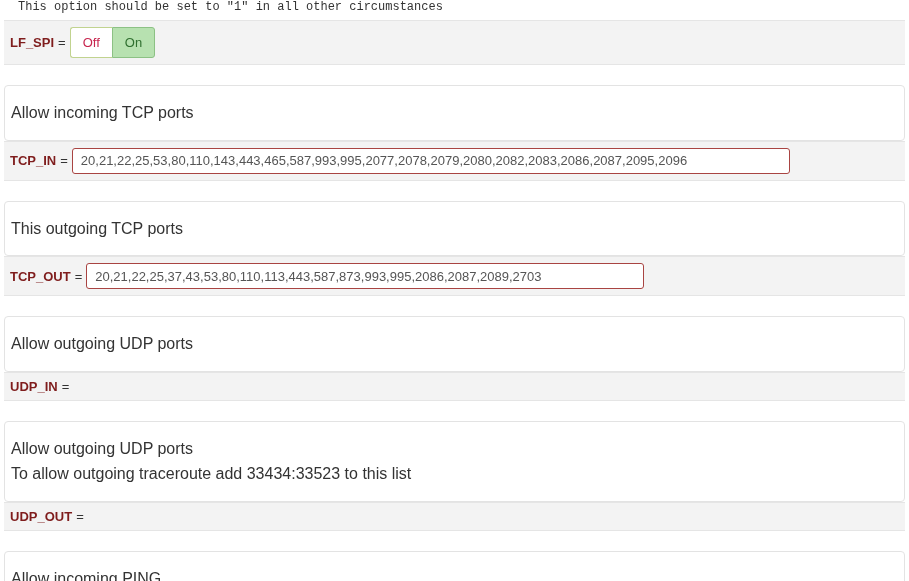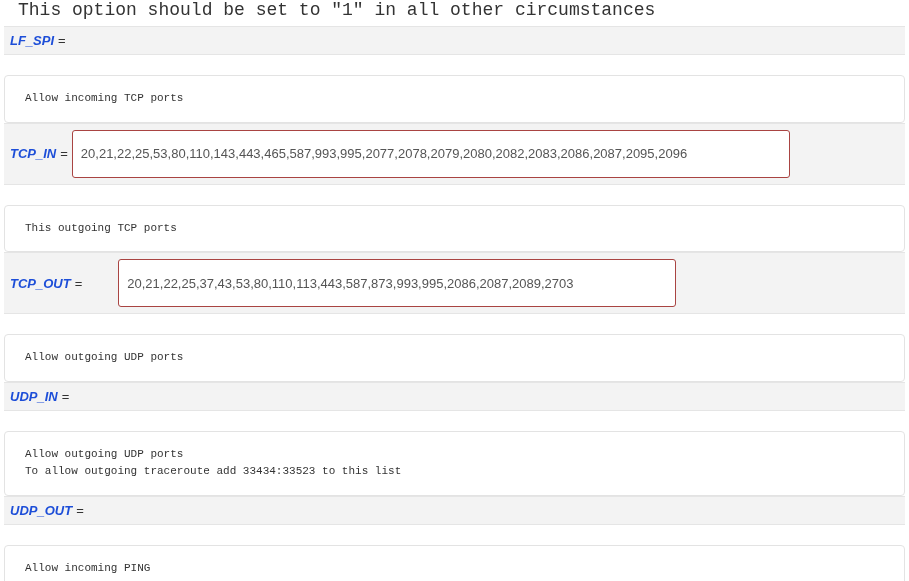"This option should be set" .truncated-top { font-size: 18px -> 12px }
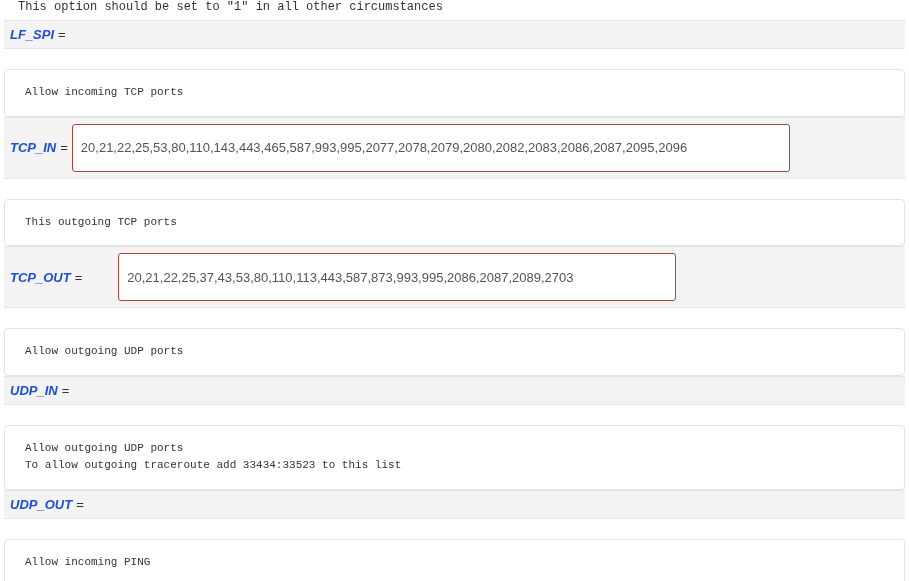"LF_SPI" .setting-label { color: #1d4ed8 -> #7f1d1d; font-style: italic -> none }
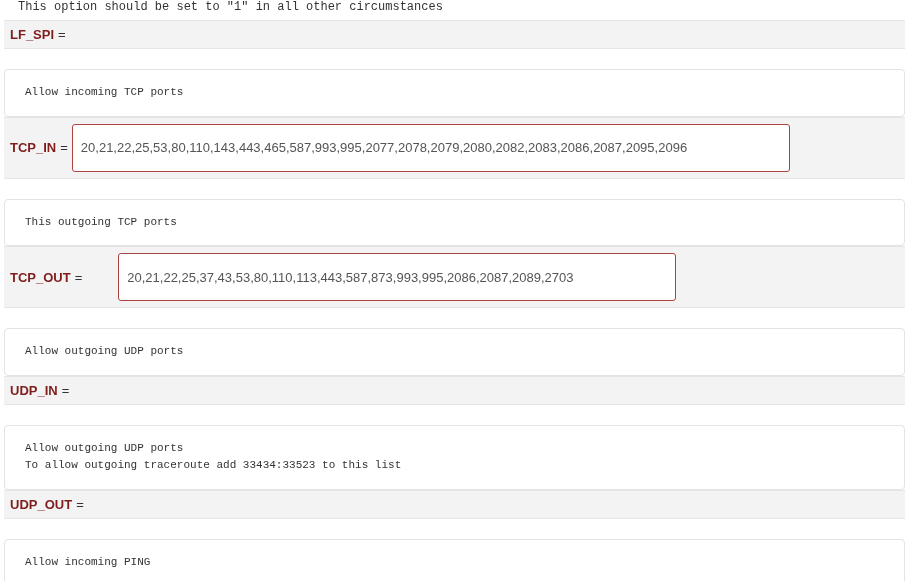"Off" div.toggle-group { html: none -> <div> <button>Off</button> <button>On</button> </div> }
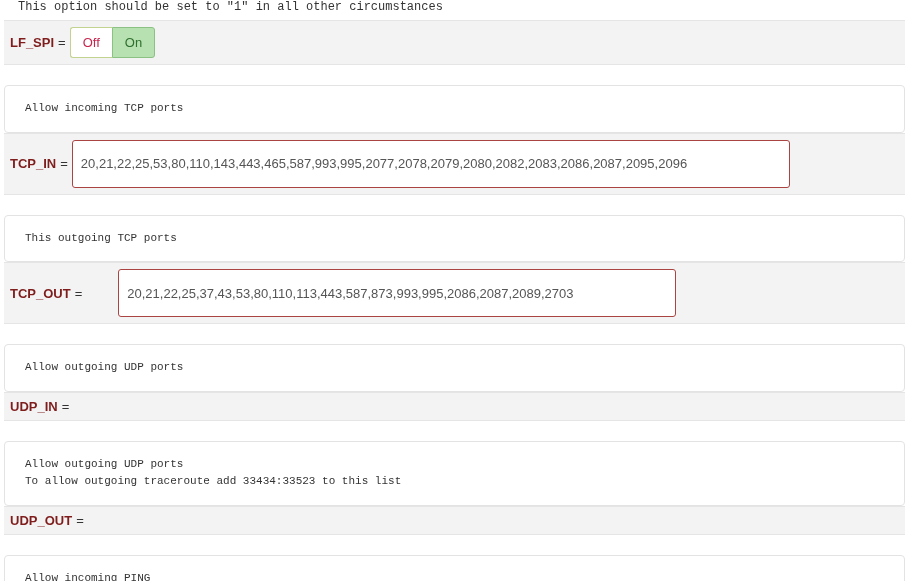"Allow incoming TCP ports" .desc-box { font-family: Liberation Mono, monospace -> Liberation Sans, sans-serif; font-size: 11px -> 16px; padding: 14px 20px -> 14px 6px }
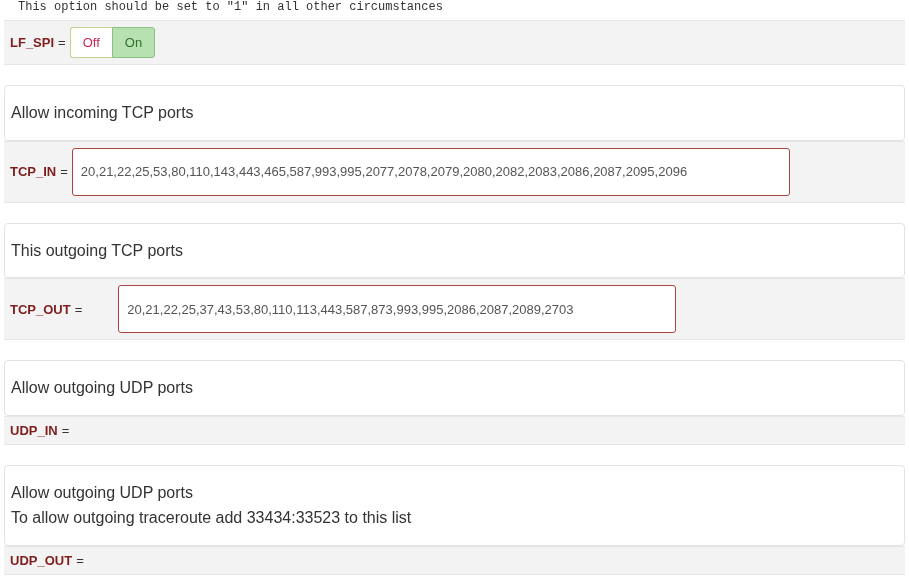"20,21,22,25,53,80,110,143,443,465,587,99" .text-input { padding: 15px 8px -> 4px 8px }
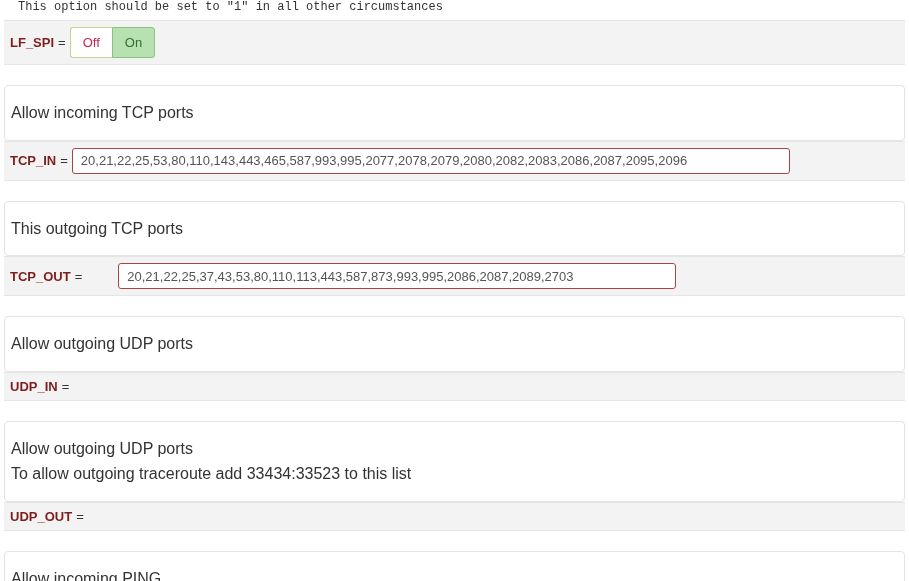"20,21,22,25,37,43,53,80,110,113,443,587," .text-input.med { margin-left: 32px -> none }
